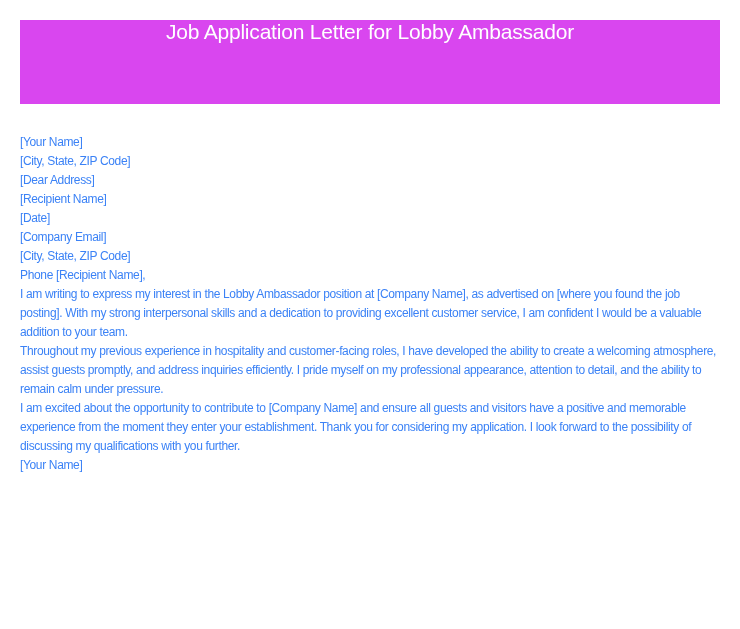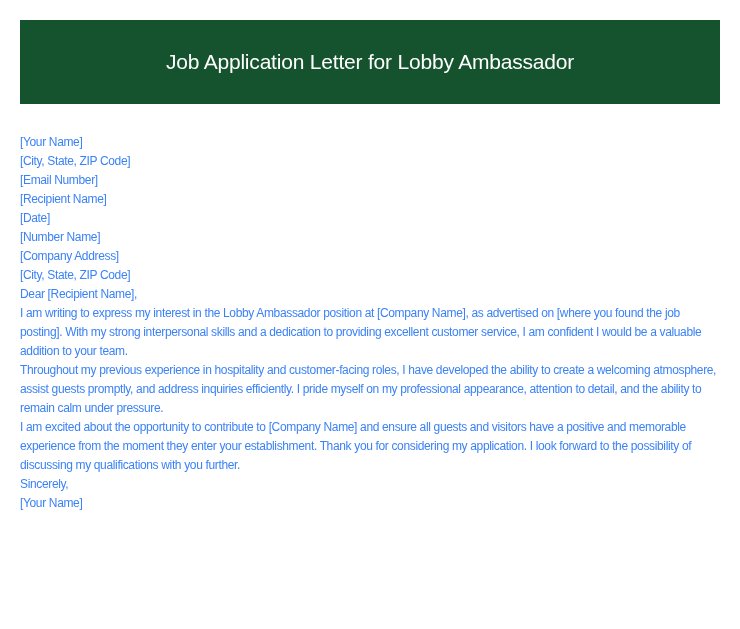"Job Application Letter for Lobby" .header { align-items: center -> none; background: #14532d -> #d946ef }
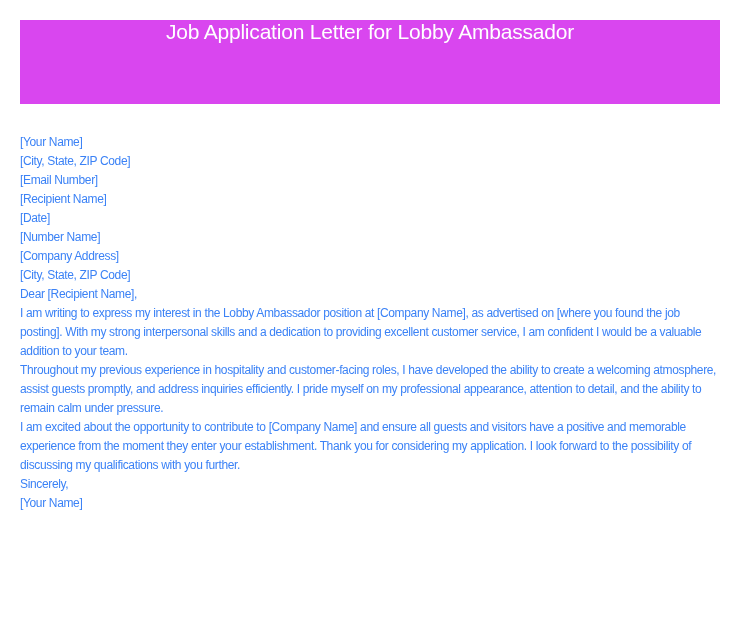"[Email Number]" p { text: Email Number -> Dear Address }
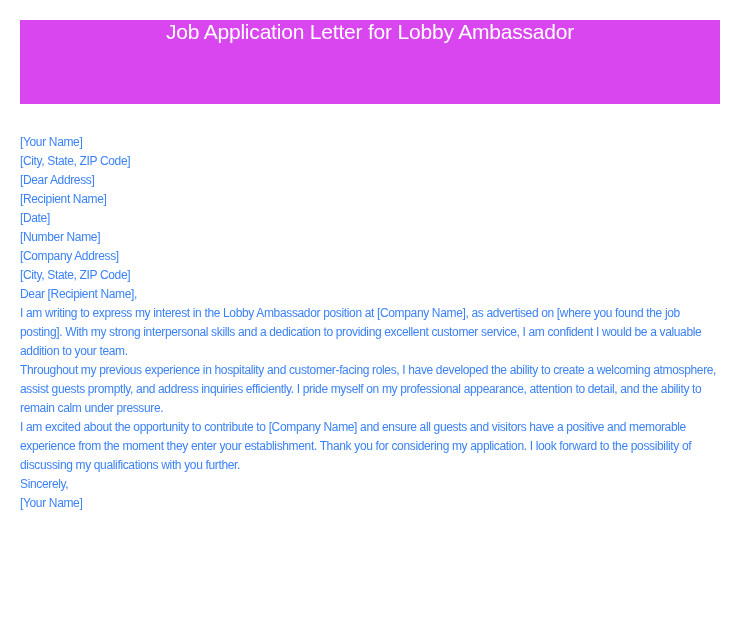"[Number Name]" p { text: Number Name -> Company Email }
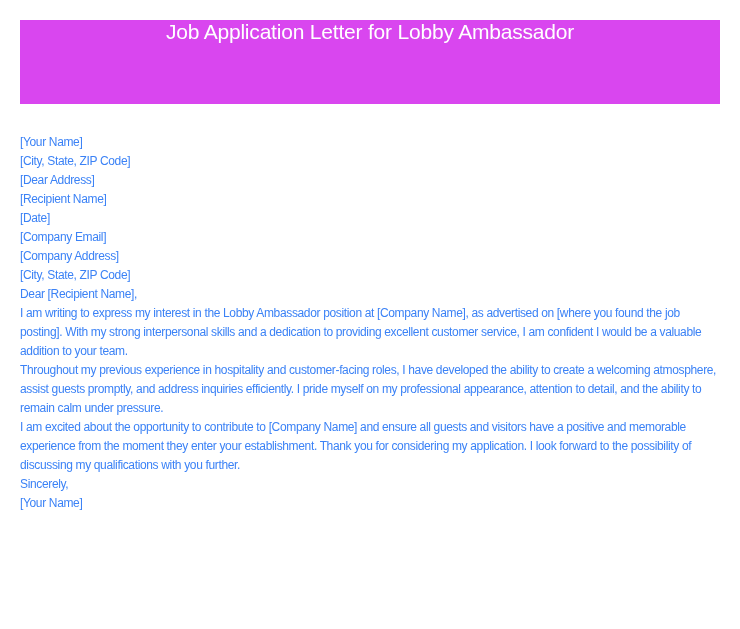"[Company Address]" p { html: <p>[Company Address]</p> -> none }
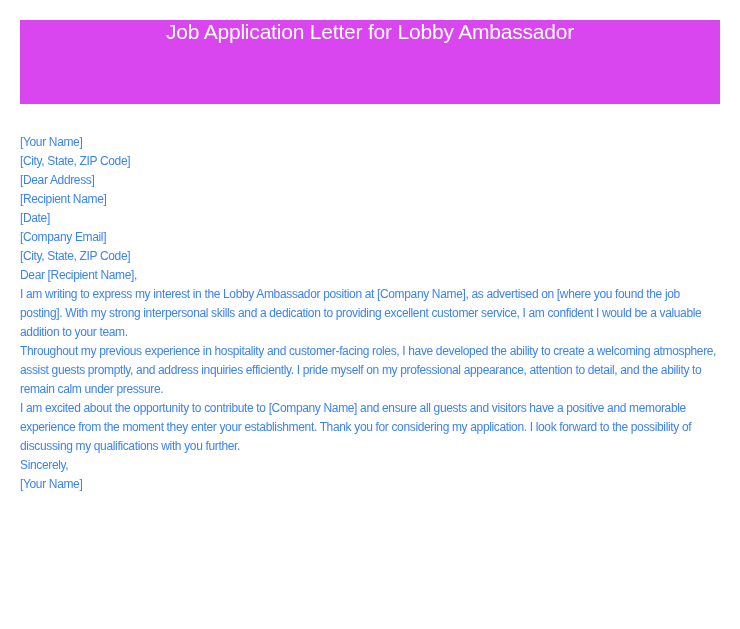"Dear [Recipient Name]," p { text: Dear -> Phone }
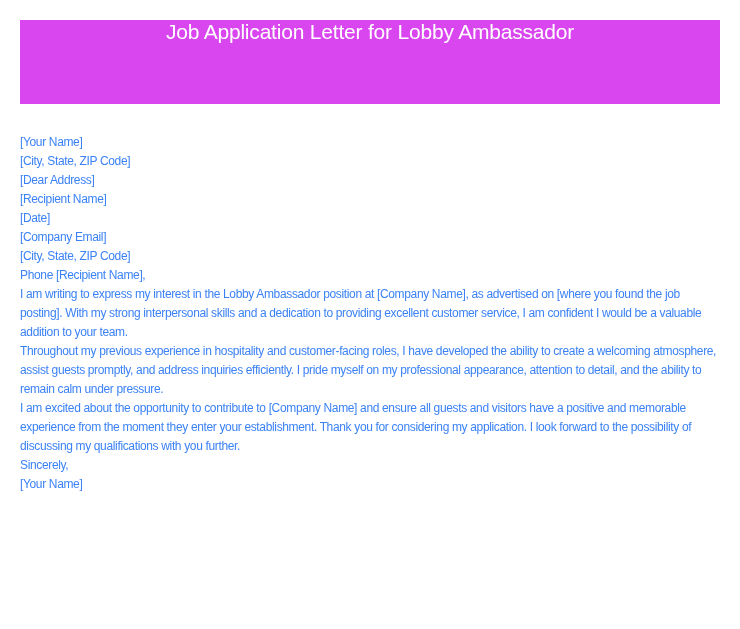"Sincerely," p { html: <p>Sincerely,</p> -> none }
